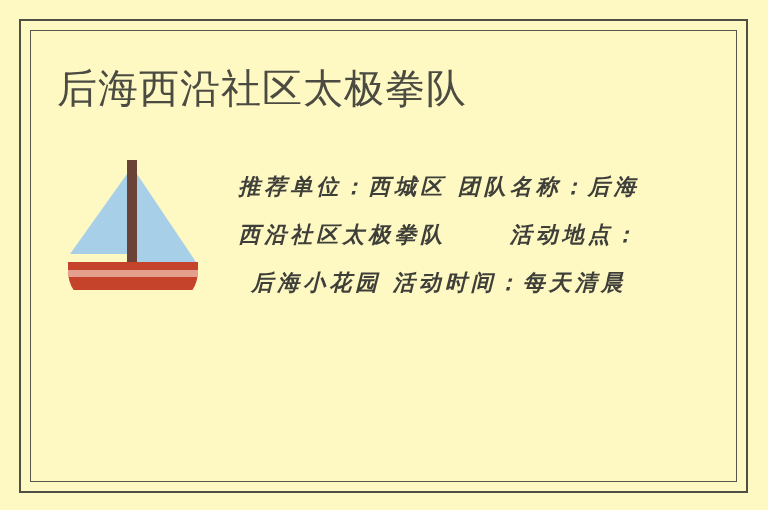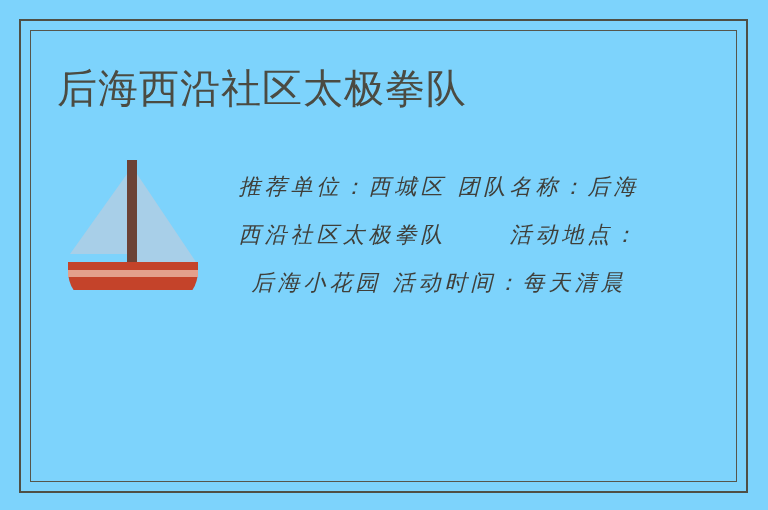"后海西沿社区太极拳队" #card { background: #7dd3fc -> #fef9c3 }
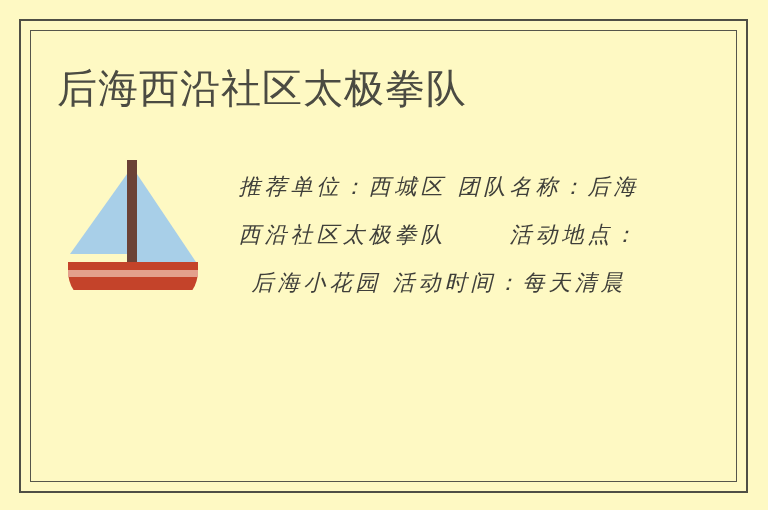"推荐单位：西城区 团队名称：后海西沿社区太极拳队 活动地点：后海小花园" #info { font-weight: 400 -> 700 }
